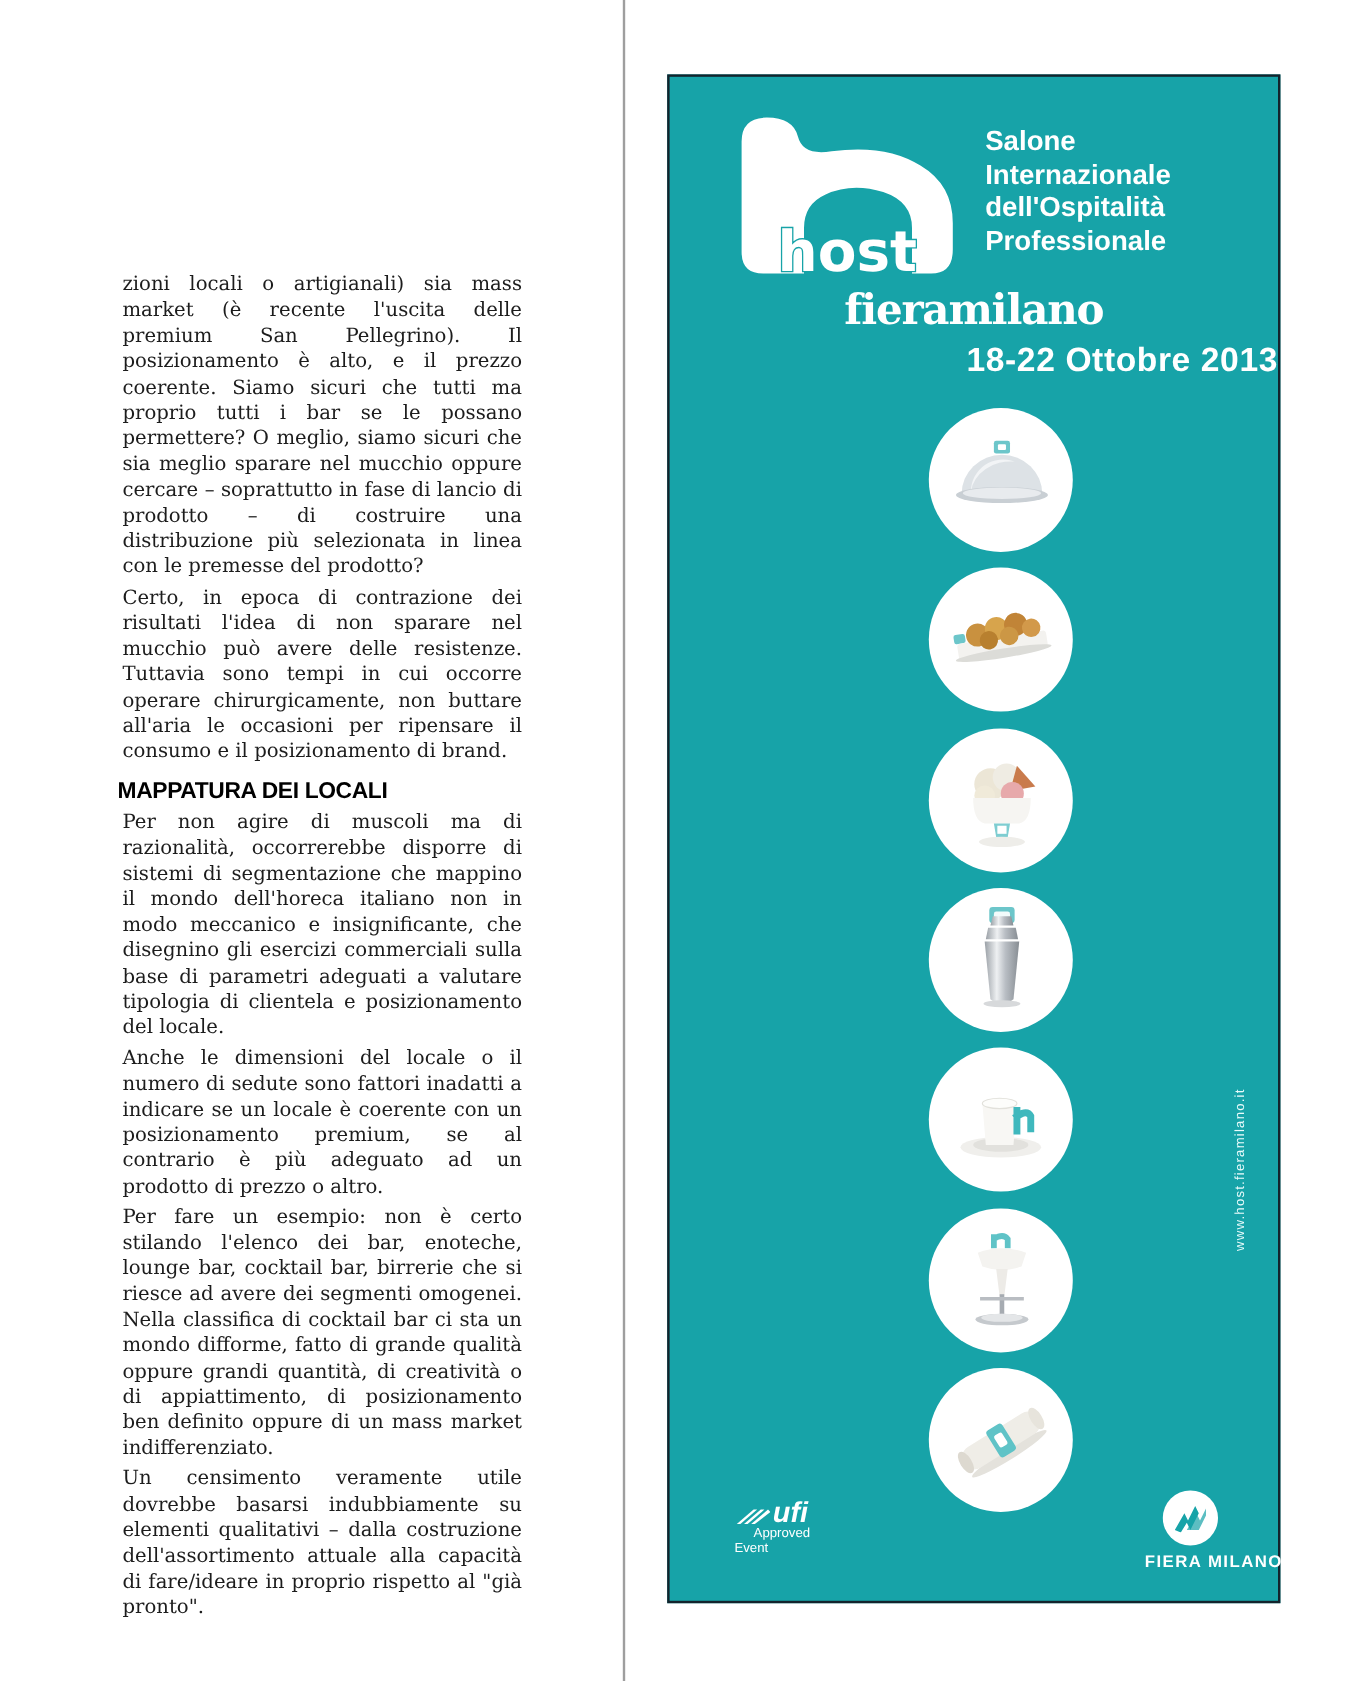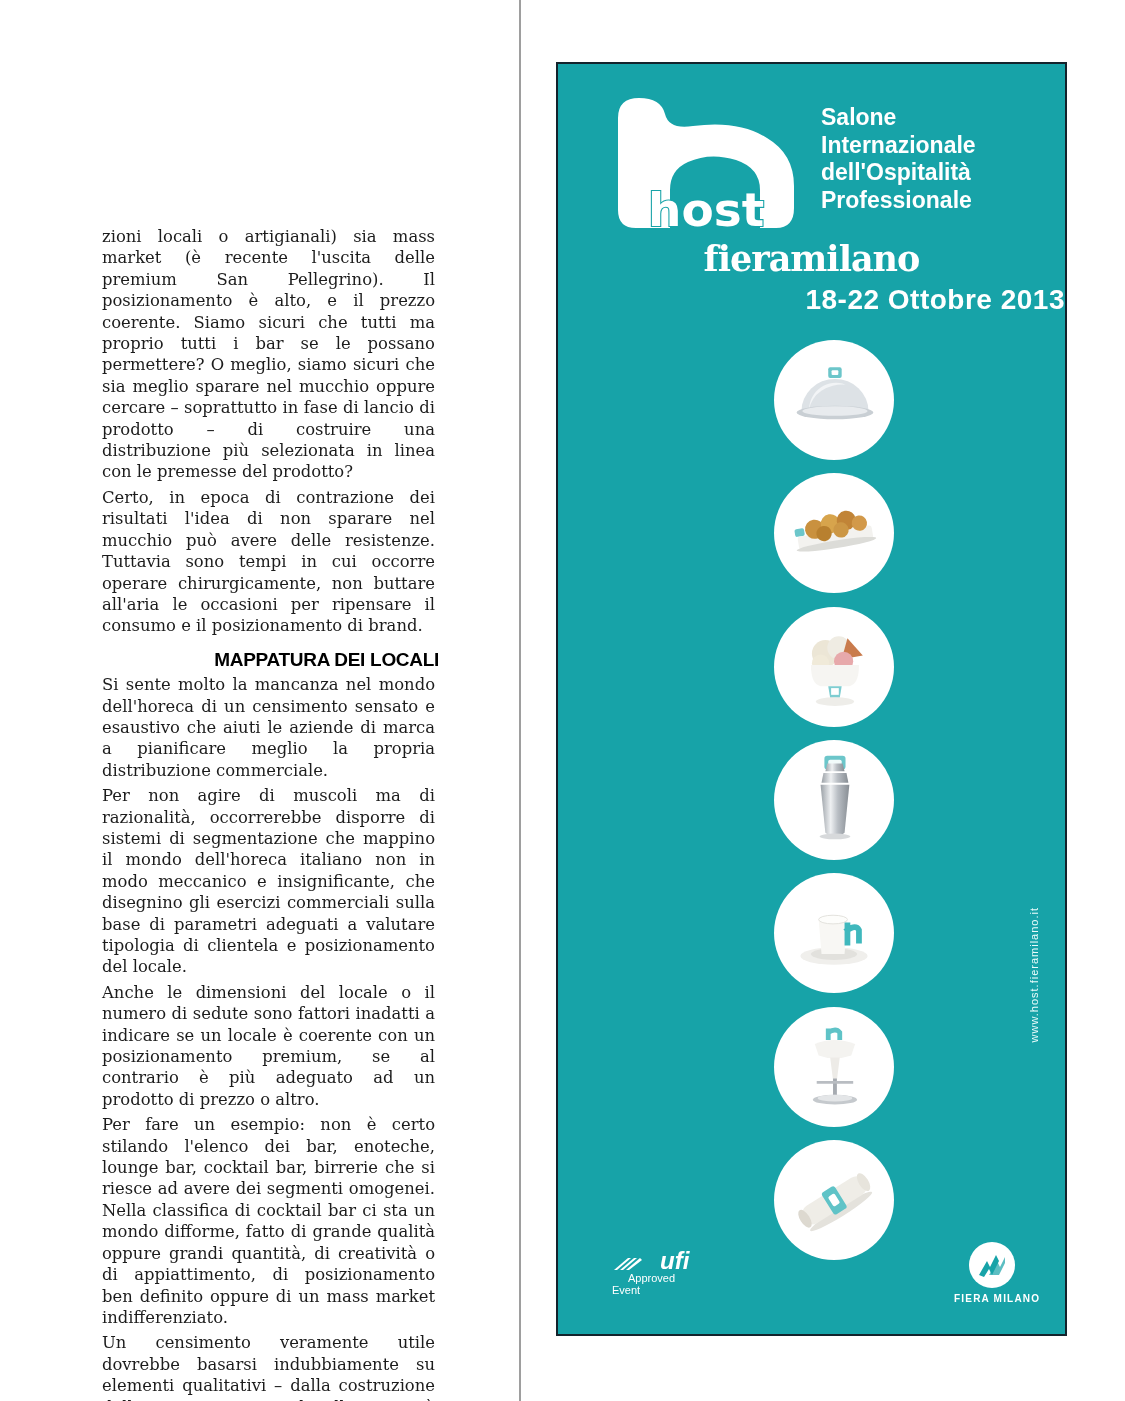"MAPPATURA DEI LOCALI" .article h2 { text-align: right -> left }
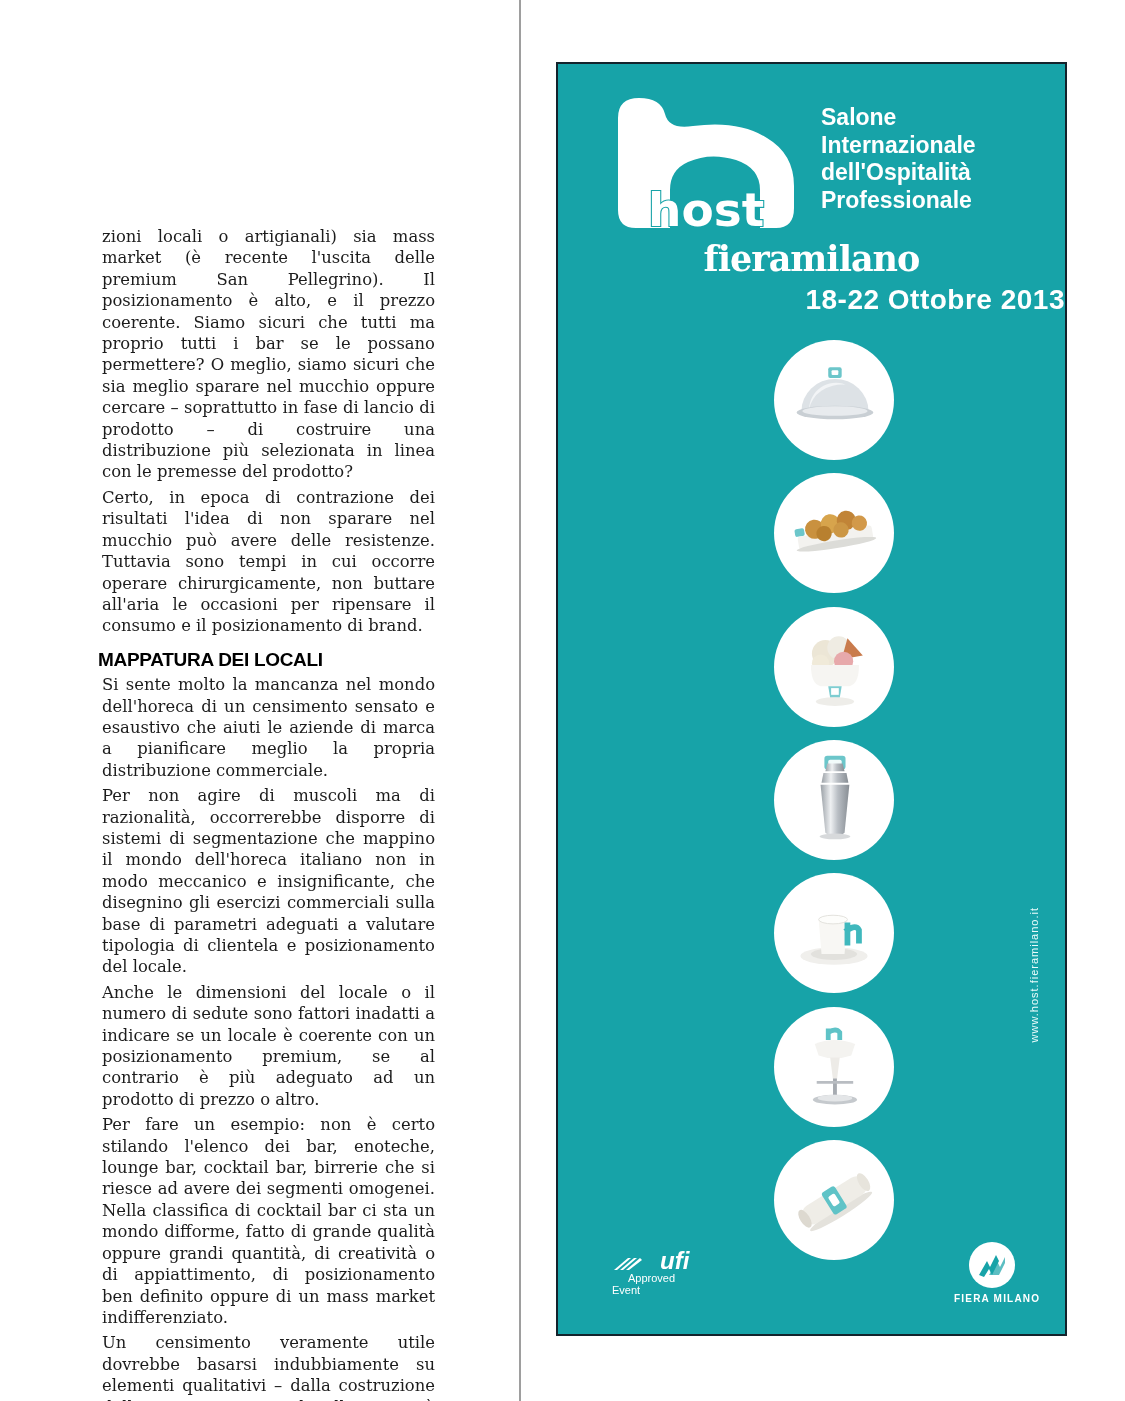"Si sente molto la mancanza" p { html: <p>Si sente molto la mancanza nel mondo dell'horeca di un censimento sensato e esaustivo che aiuti le aziende di marca a pianificare meglio la propria distribuzione commerciale.</p> -> none }
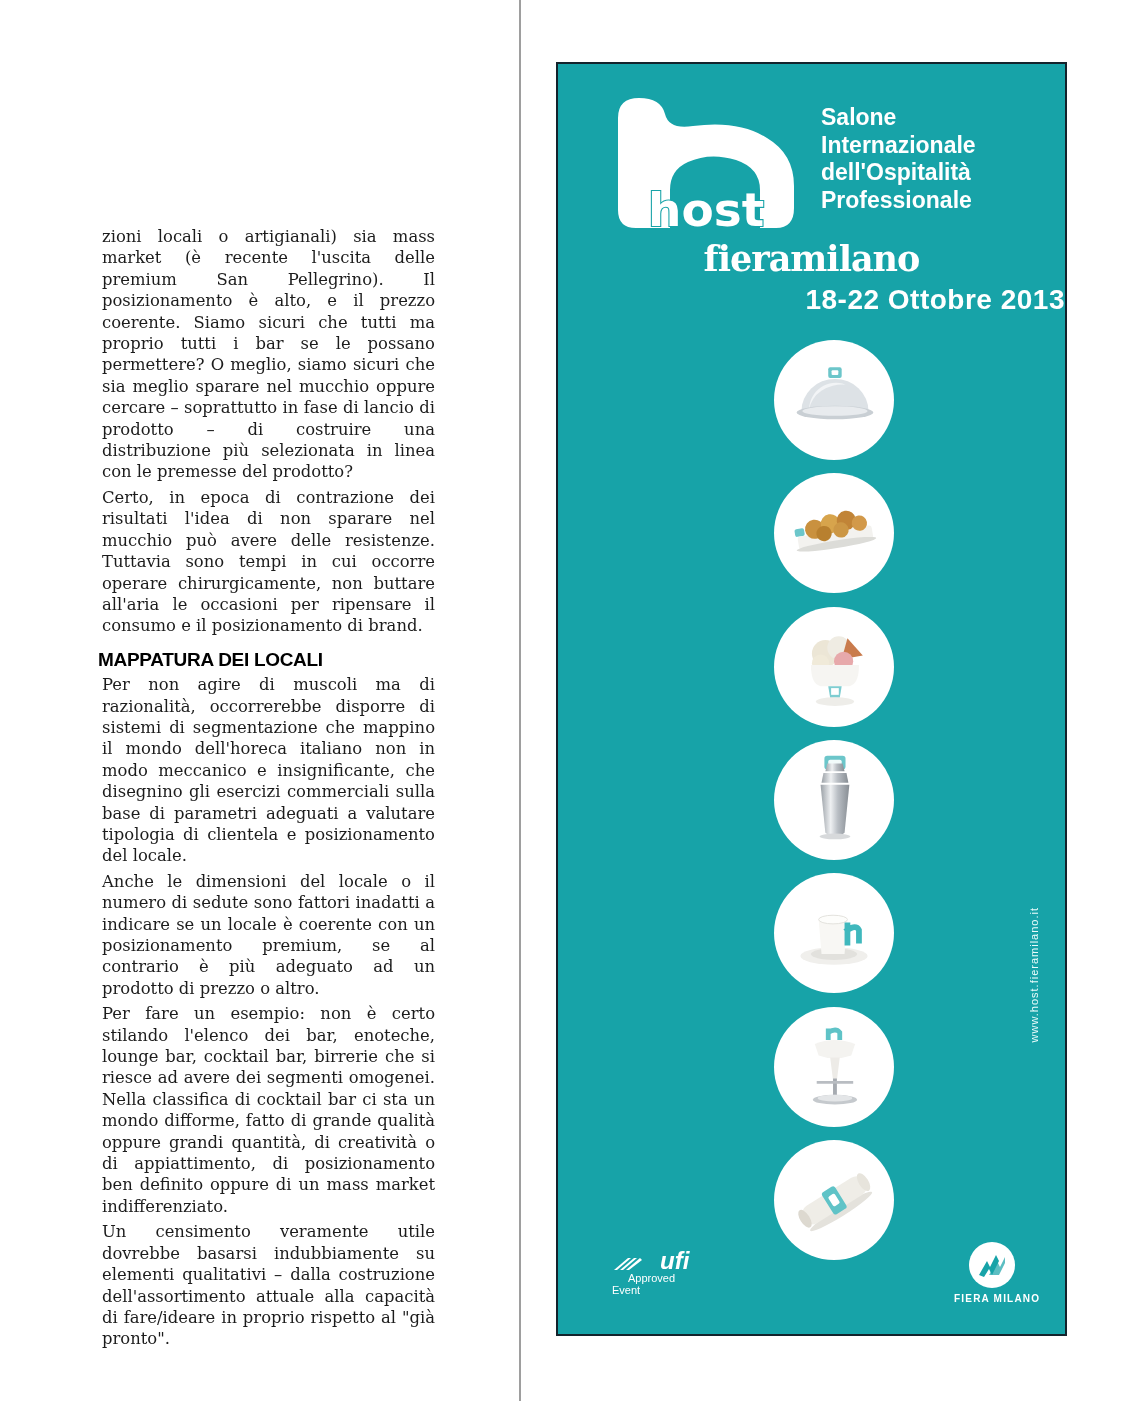"ufi" .ufi-row { gap: 16px -> none }
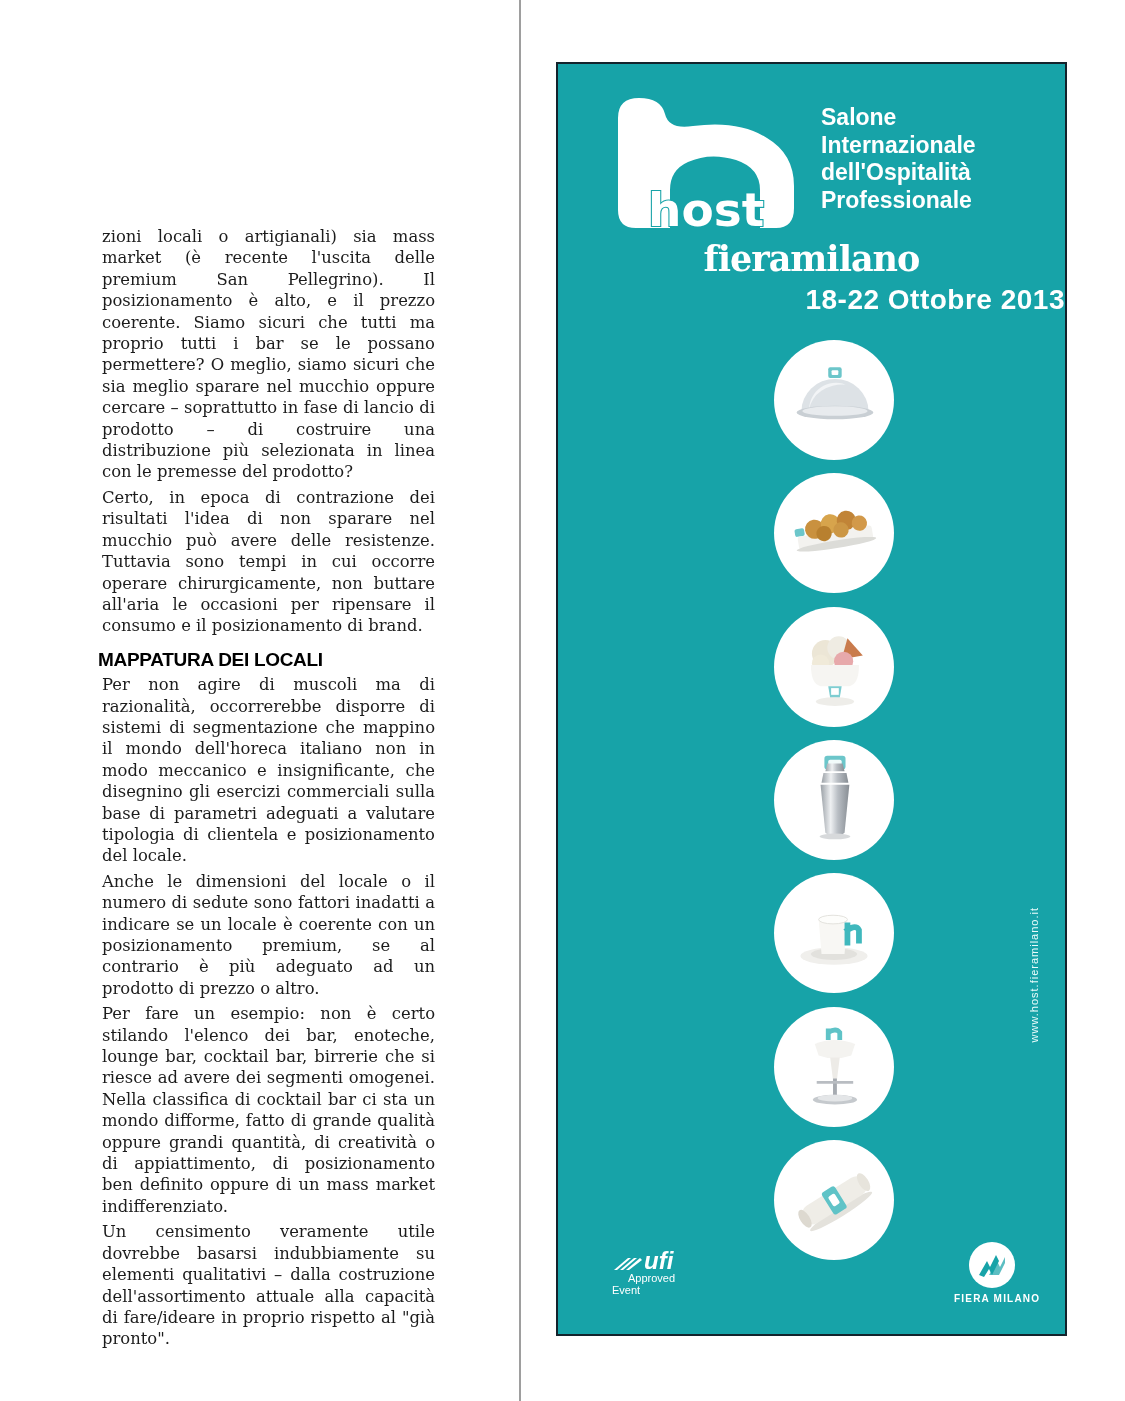"FIERA MILANO" .fm-name { font-size: 10px -> 14px }
